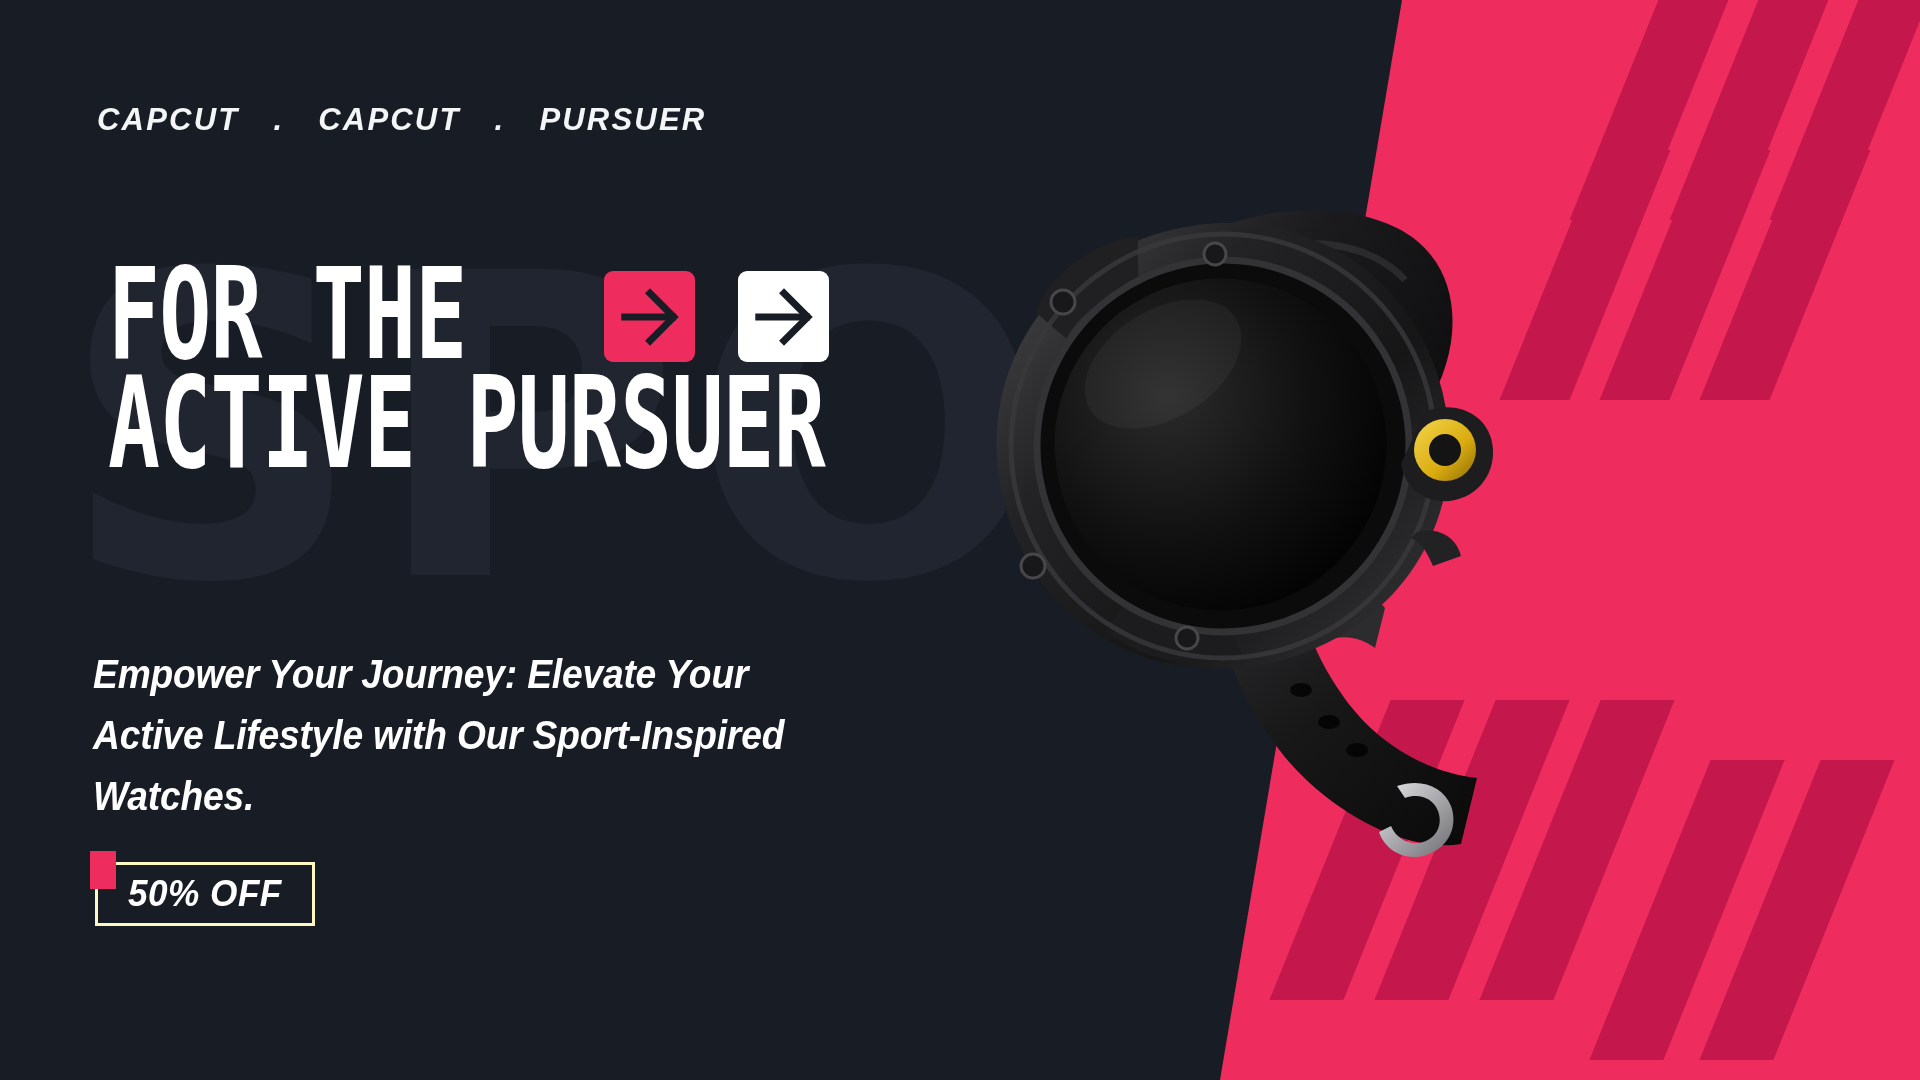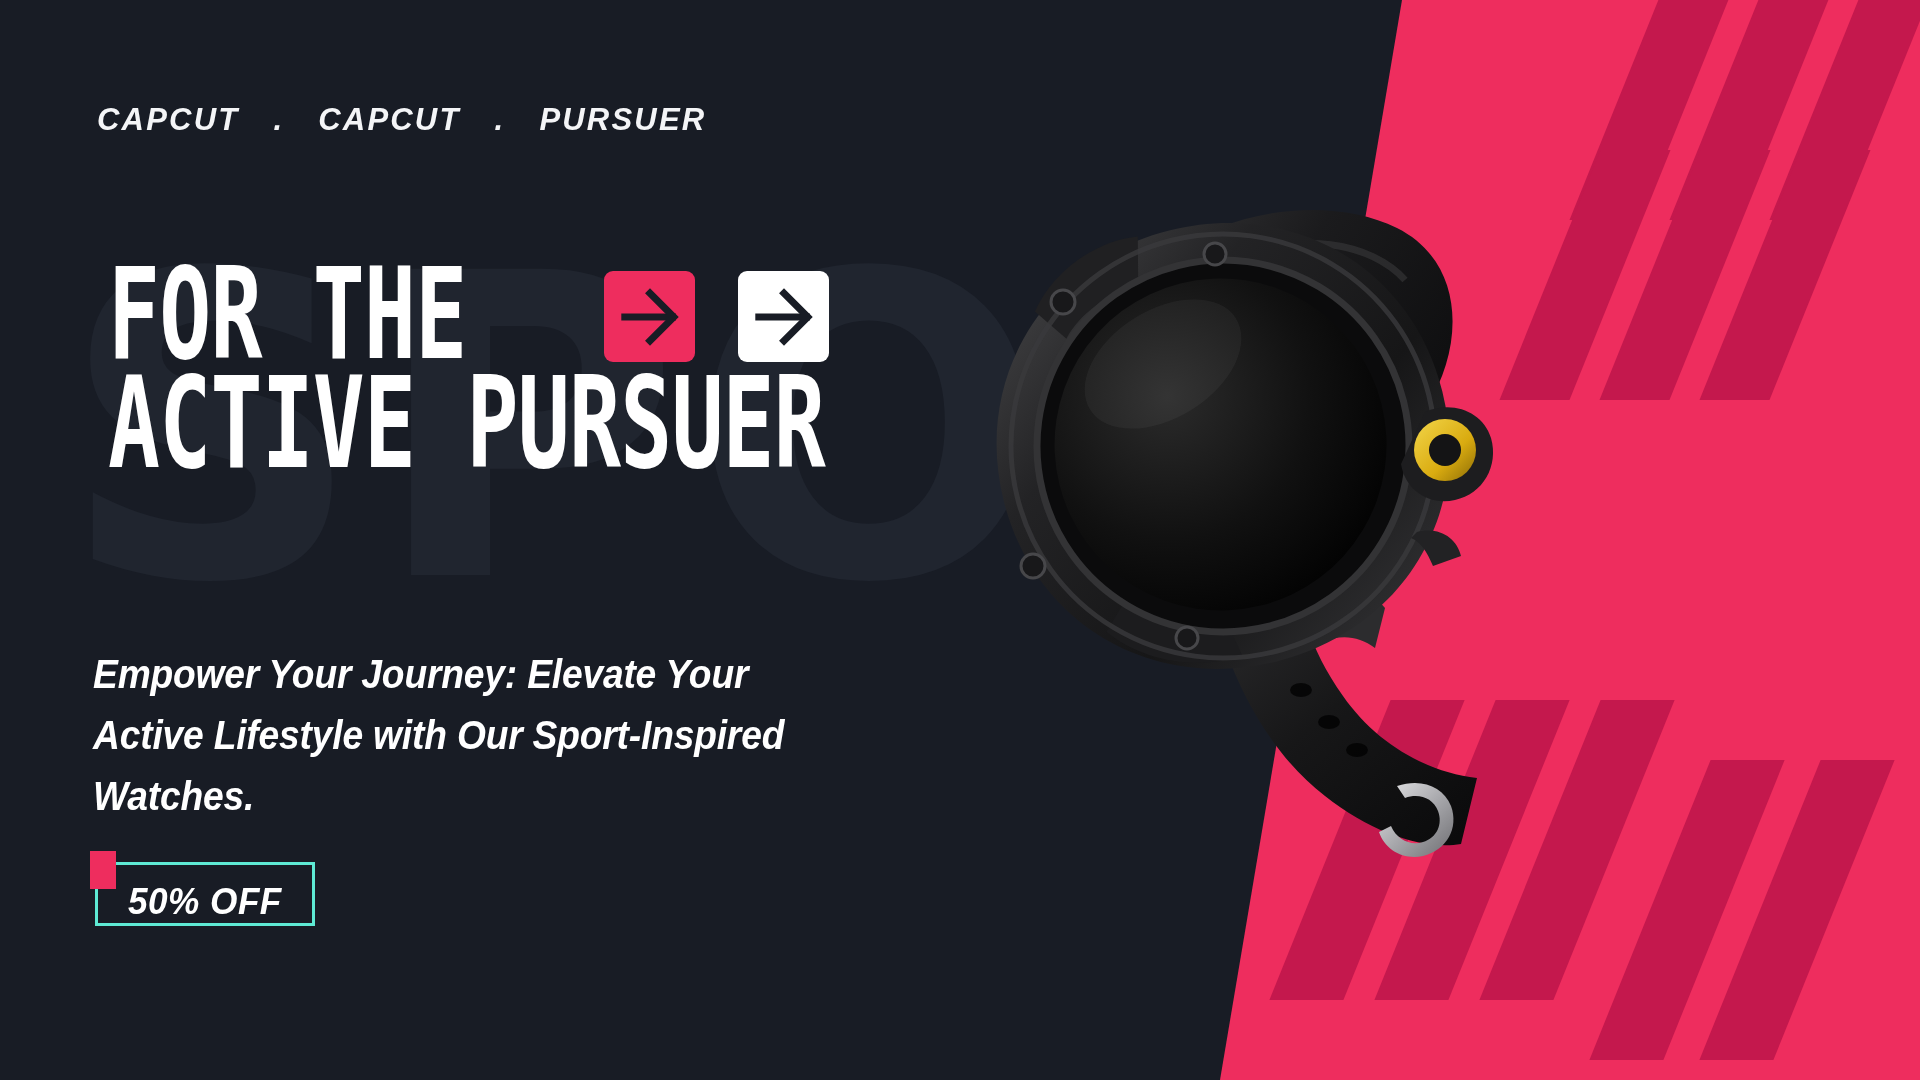"50% OFF" .cta { align-items: flex-end -> center; border: 3px solid #5eead4 -> 3px solid #fef9c3 }
